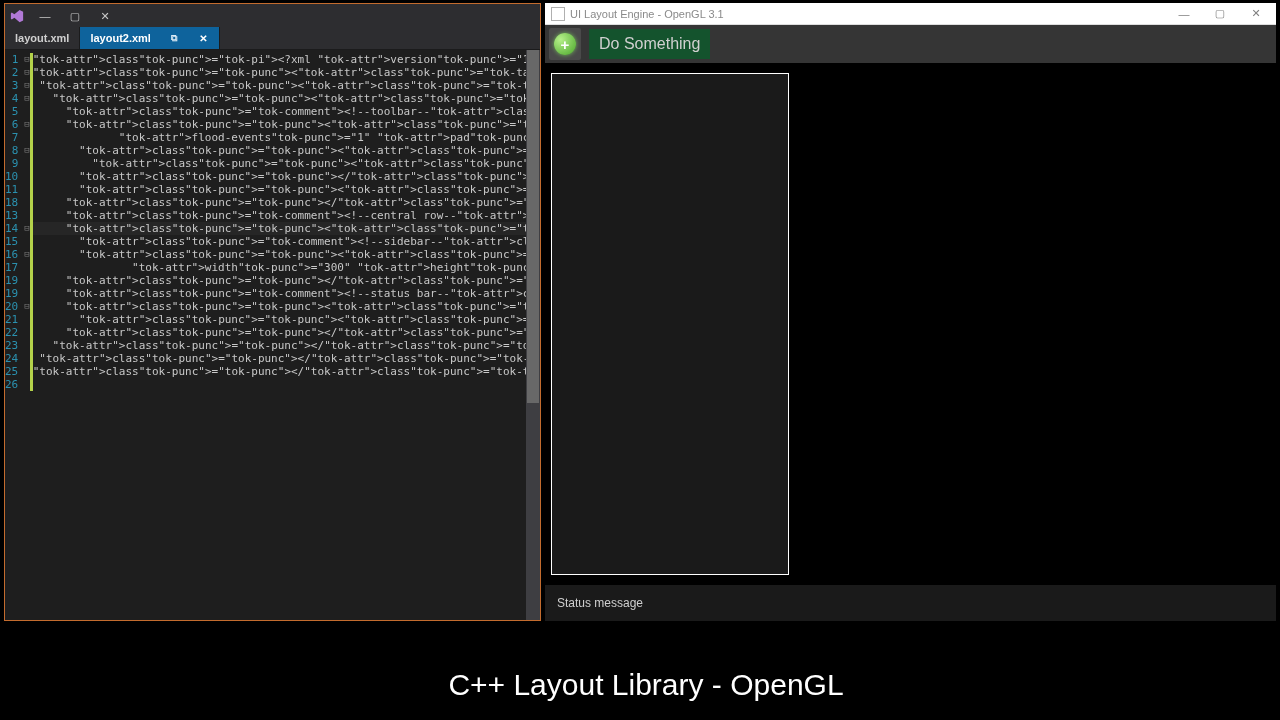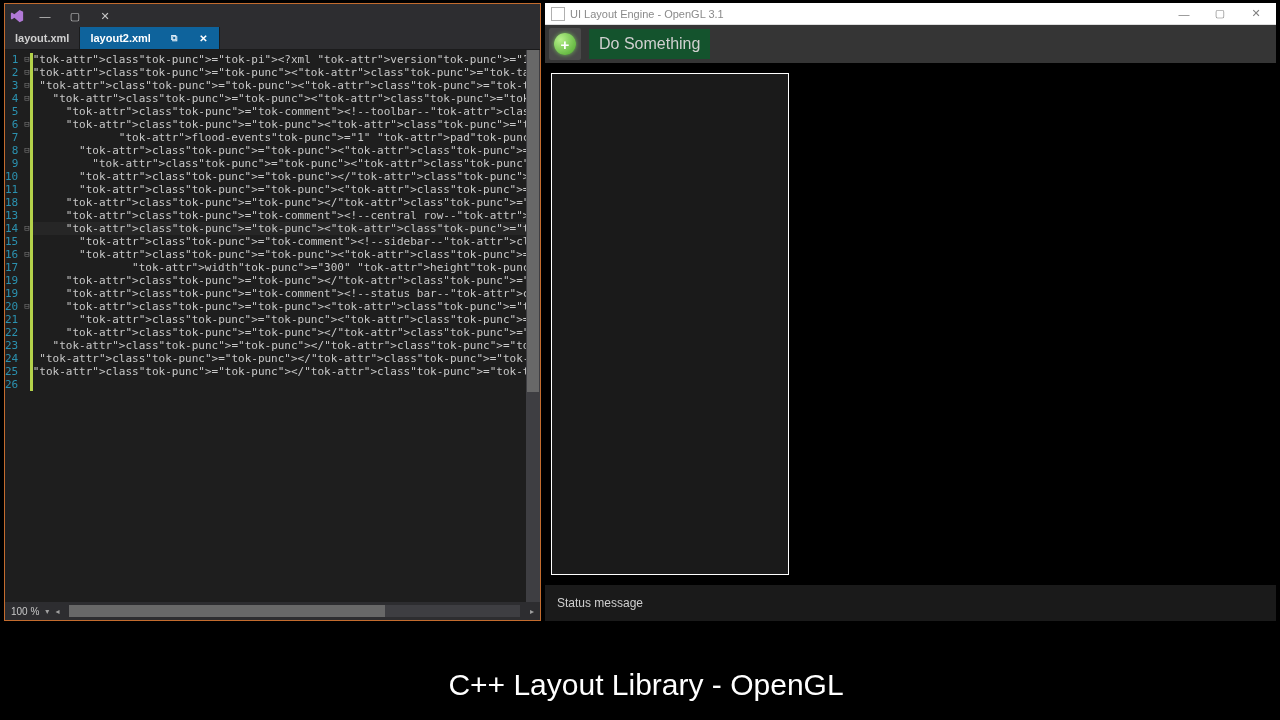"100 %" div.vs-statusbar { html: <div> <span>100 %</span> <span>▾</span> <span>◂</span> <div> <div></div> </div> <span>▸</span> </div> -> none }
